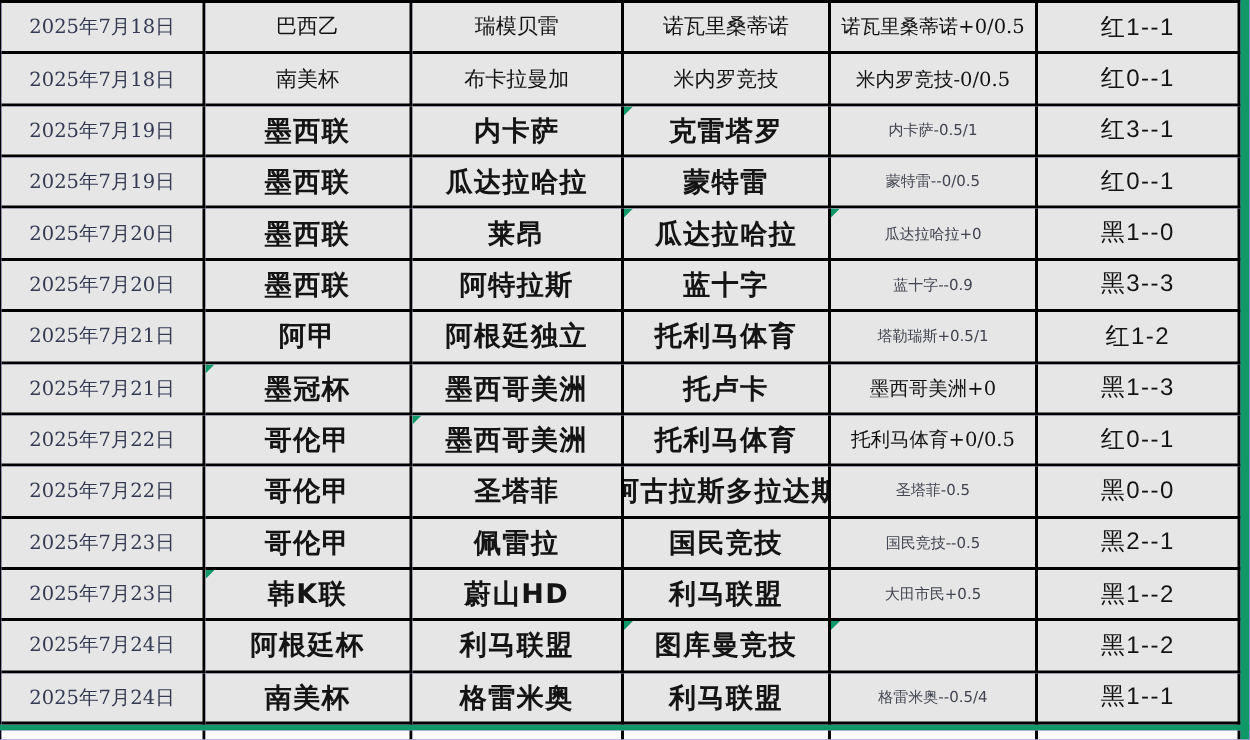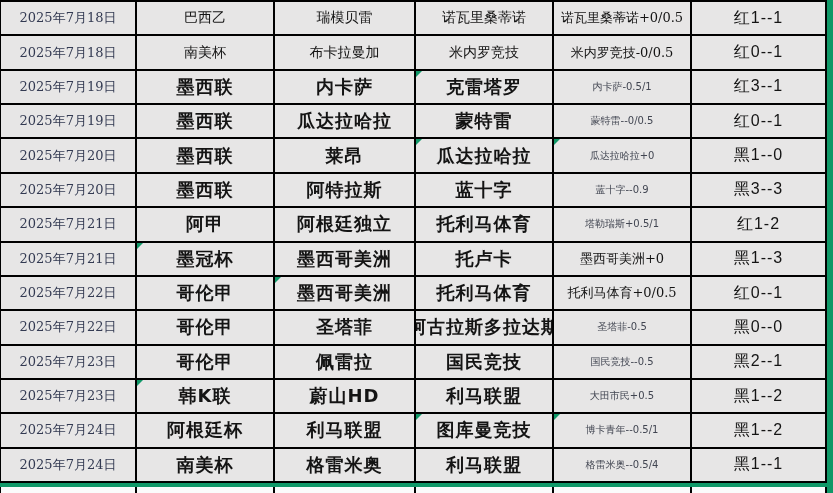"博卡青年--0.5/1" span.txt { html: <span>博卡青年--0.5/1</span> -> none }
